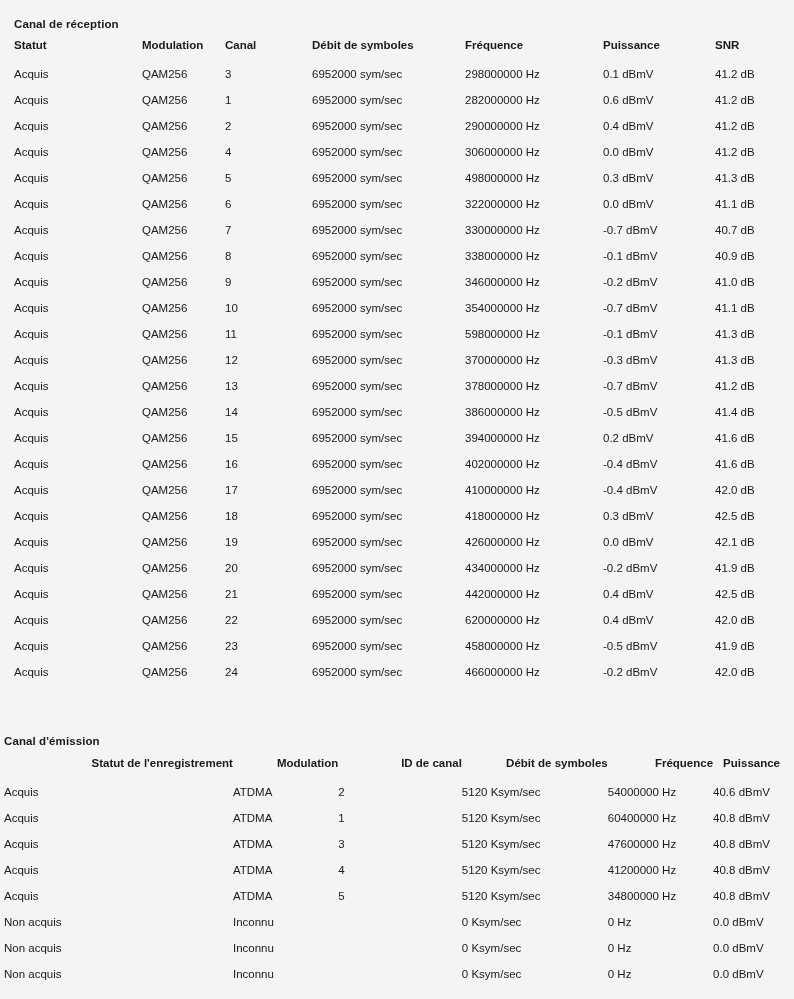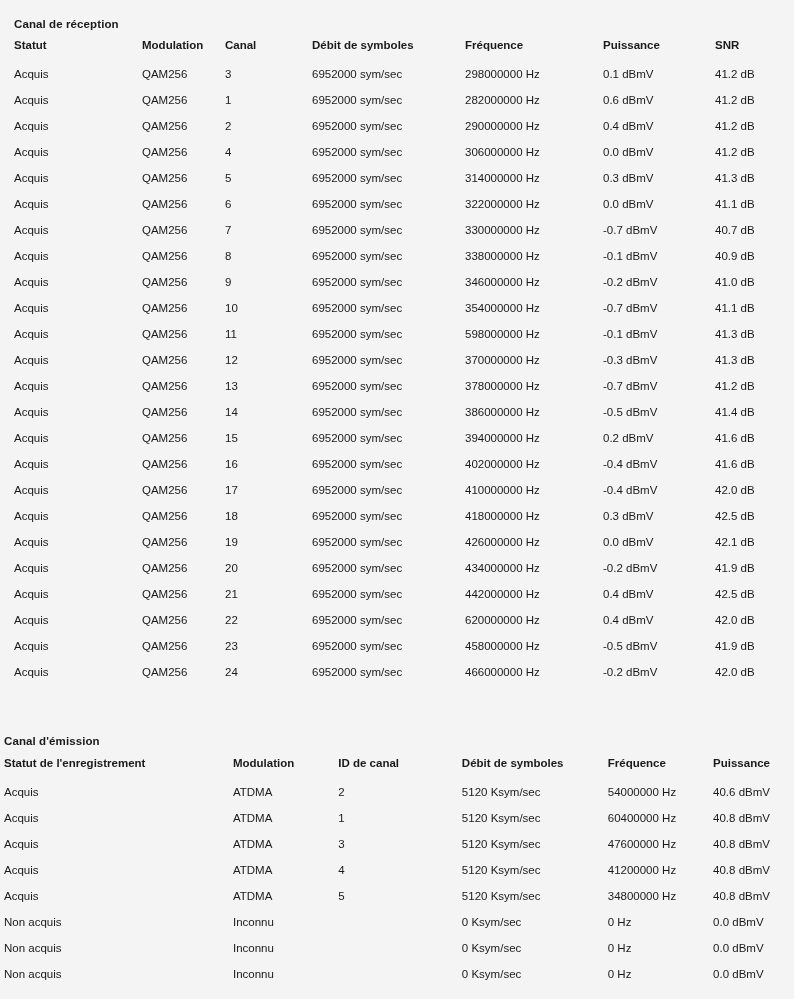"314000000 Hz" td { text: 314000000 -> 498000000 }
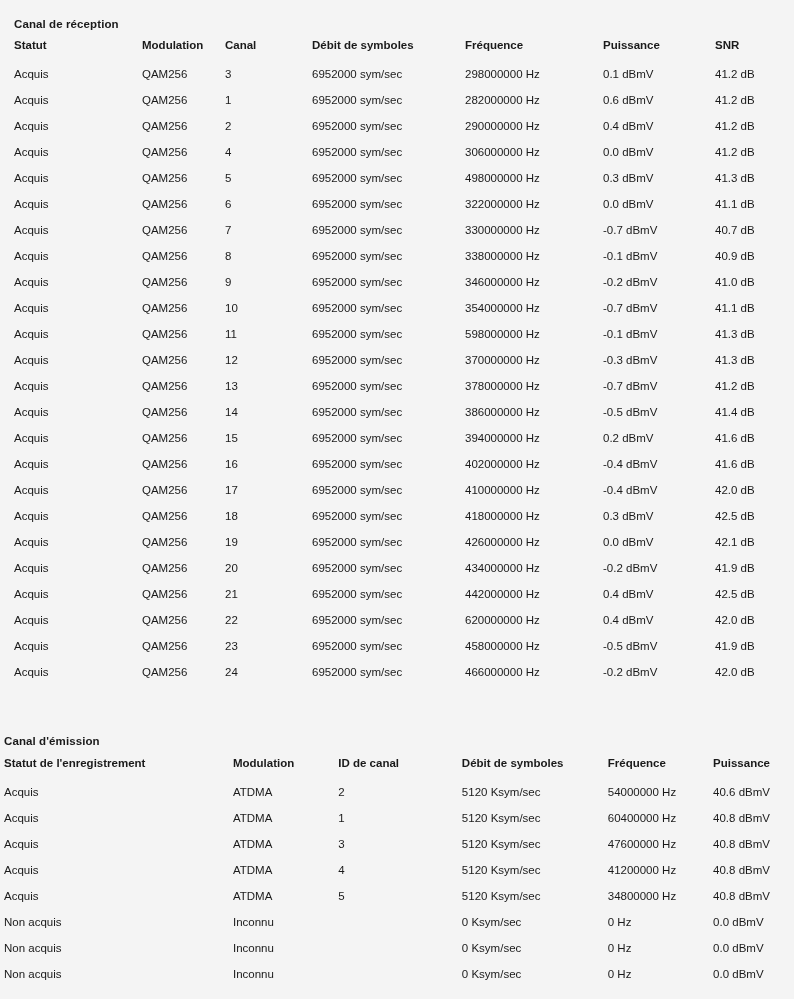"Statut de l'enregistrement" .tbl-tx thead th { text-align: none -> right }
